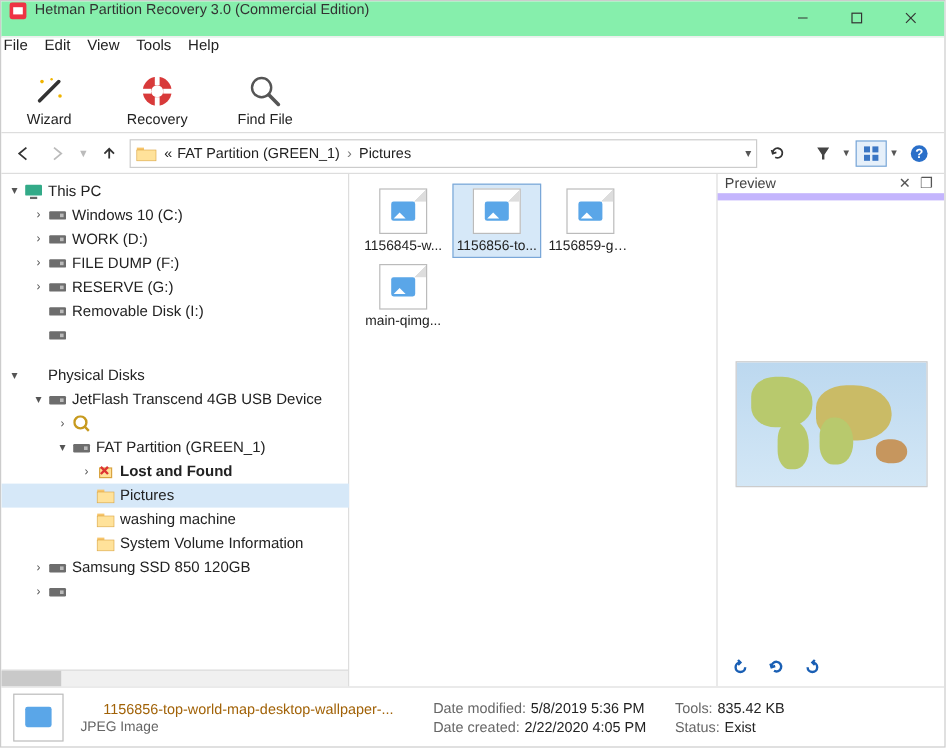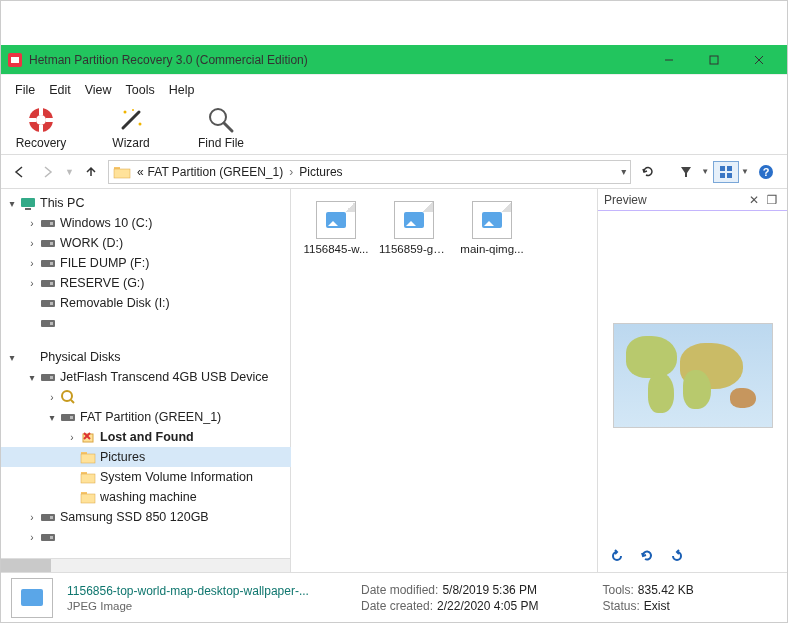"Hetman Partition Recovery 3.0" .titlebar { align-items: center -> flex-start; background: #22c55e -> #86efac; margin-top: 44px -> none }
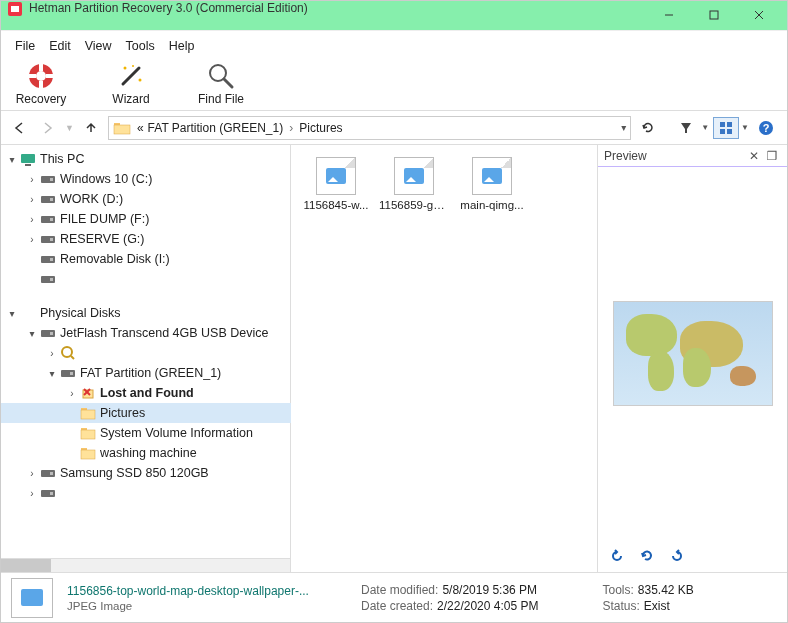"File" .menubar { align-items: flex-end -> flex-start; padding: 0 14px -> 0 2px }
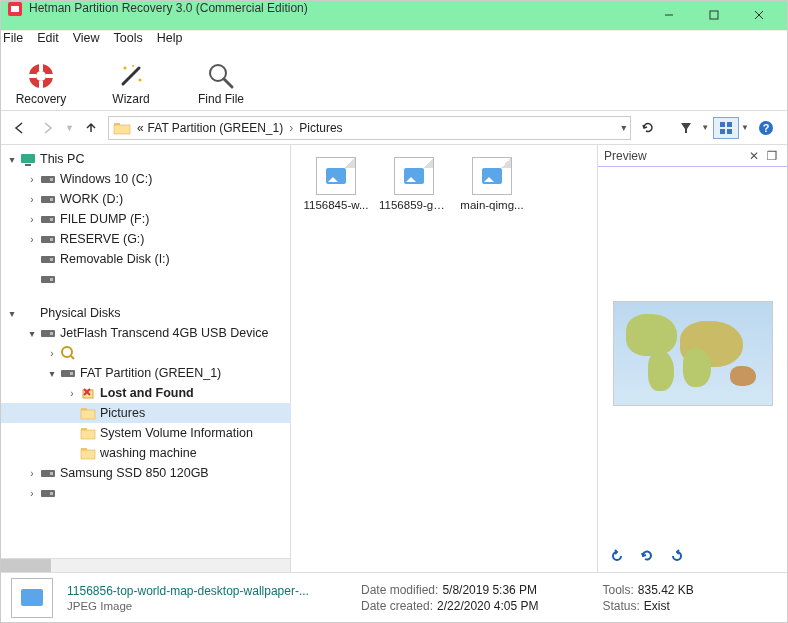"Recovery" div.tool-item { order: before "Wizard" -> after "Wizard" }
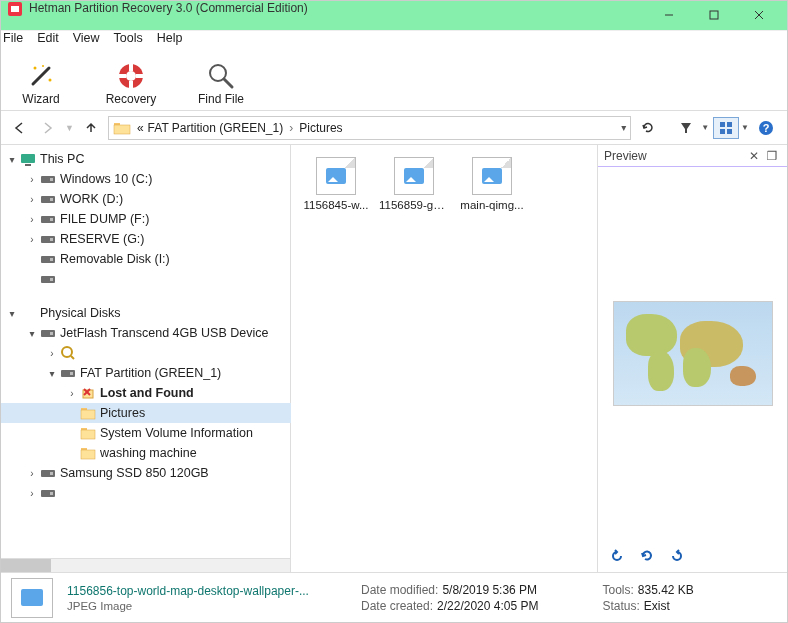"Preview" .preview-hdr { border-bottom: 1px solid #c4b5fd -> 6px solid #c4b5fd }
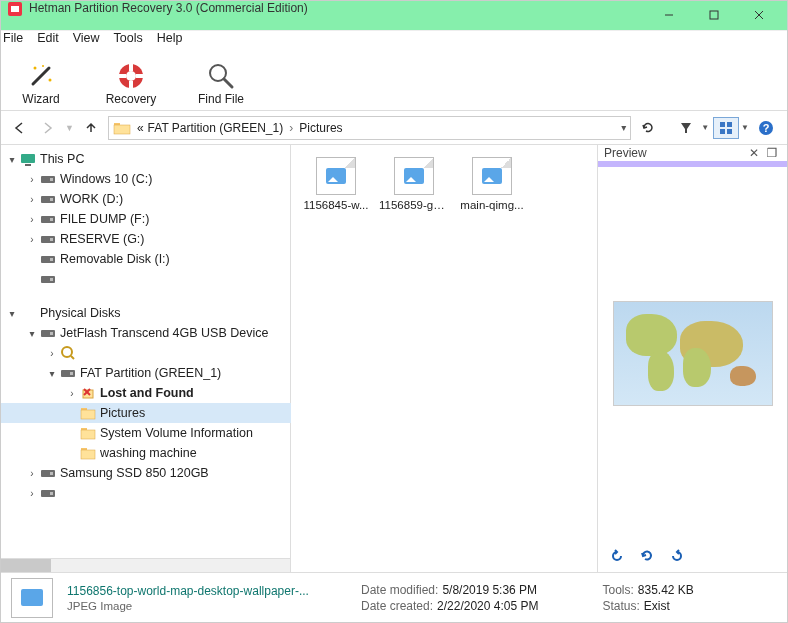"1156856-to..." div.file-item { html: none -> <div> <div> <div></div> <div></div> </div> <div>1156856-to...</div> </div> }
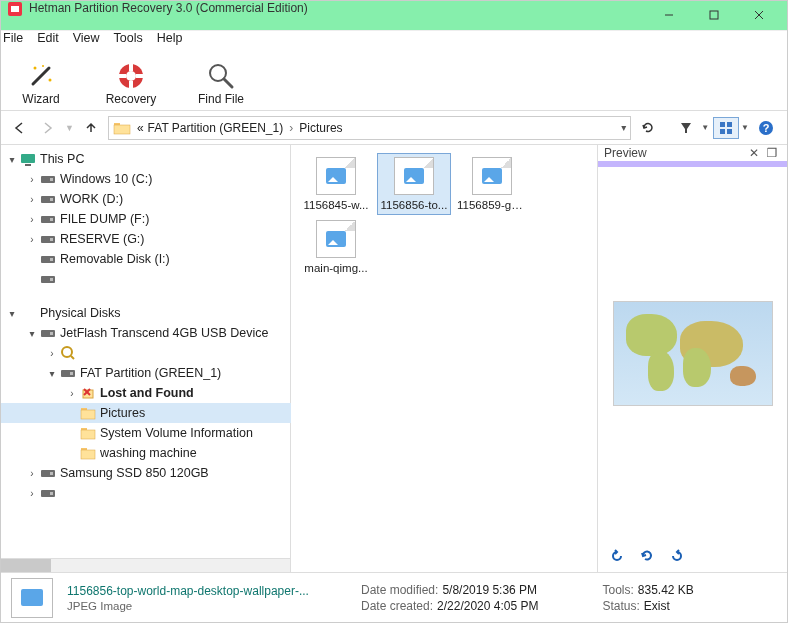"System Volume Information" div.tree-row { order: before "washing machine" -> after "washing machine" }
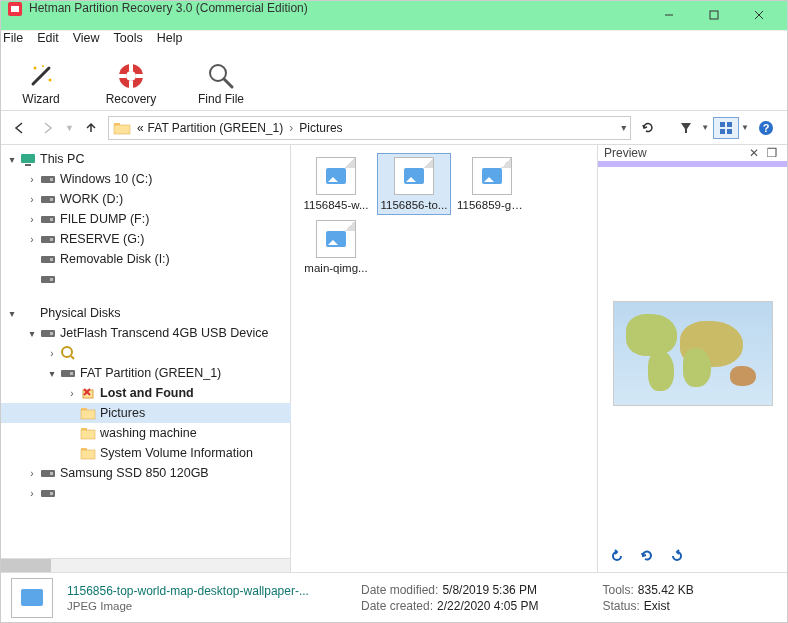"1156856-top-world-map-desktop-wallpaper-" .status-main .fn { color: #0f766e -> #a16207; text-align: none -> center }
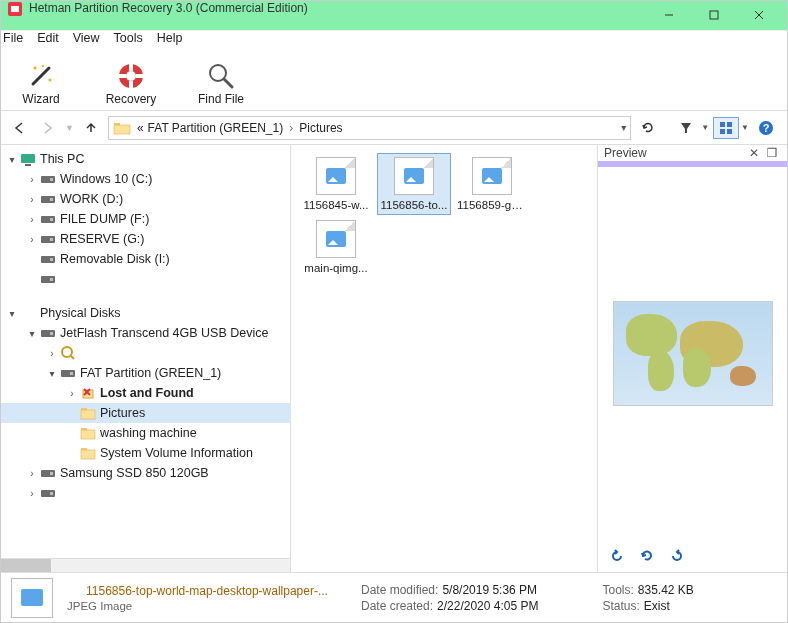"Date modified:" .status-cols { gap: 64px -> 24px }
